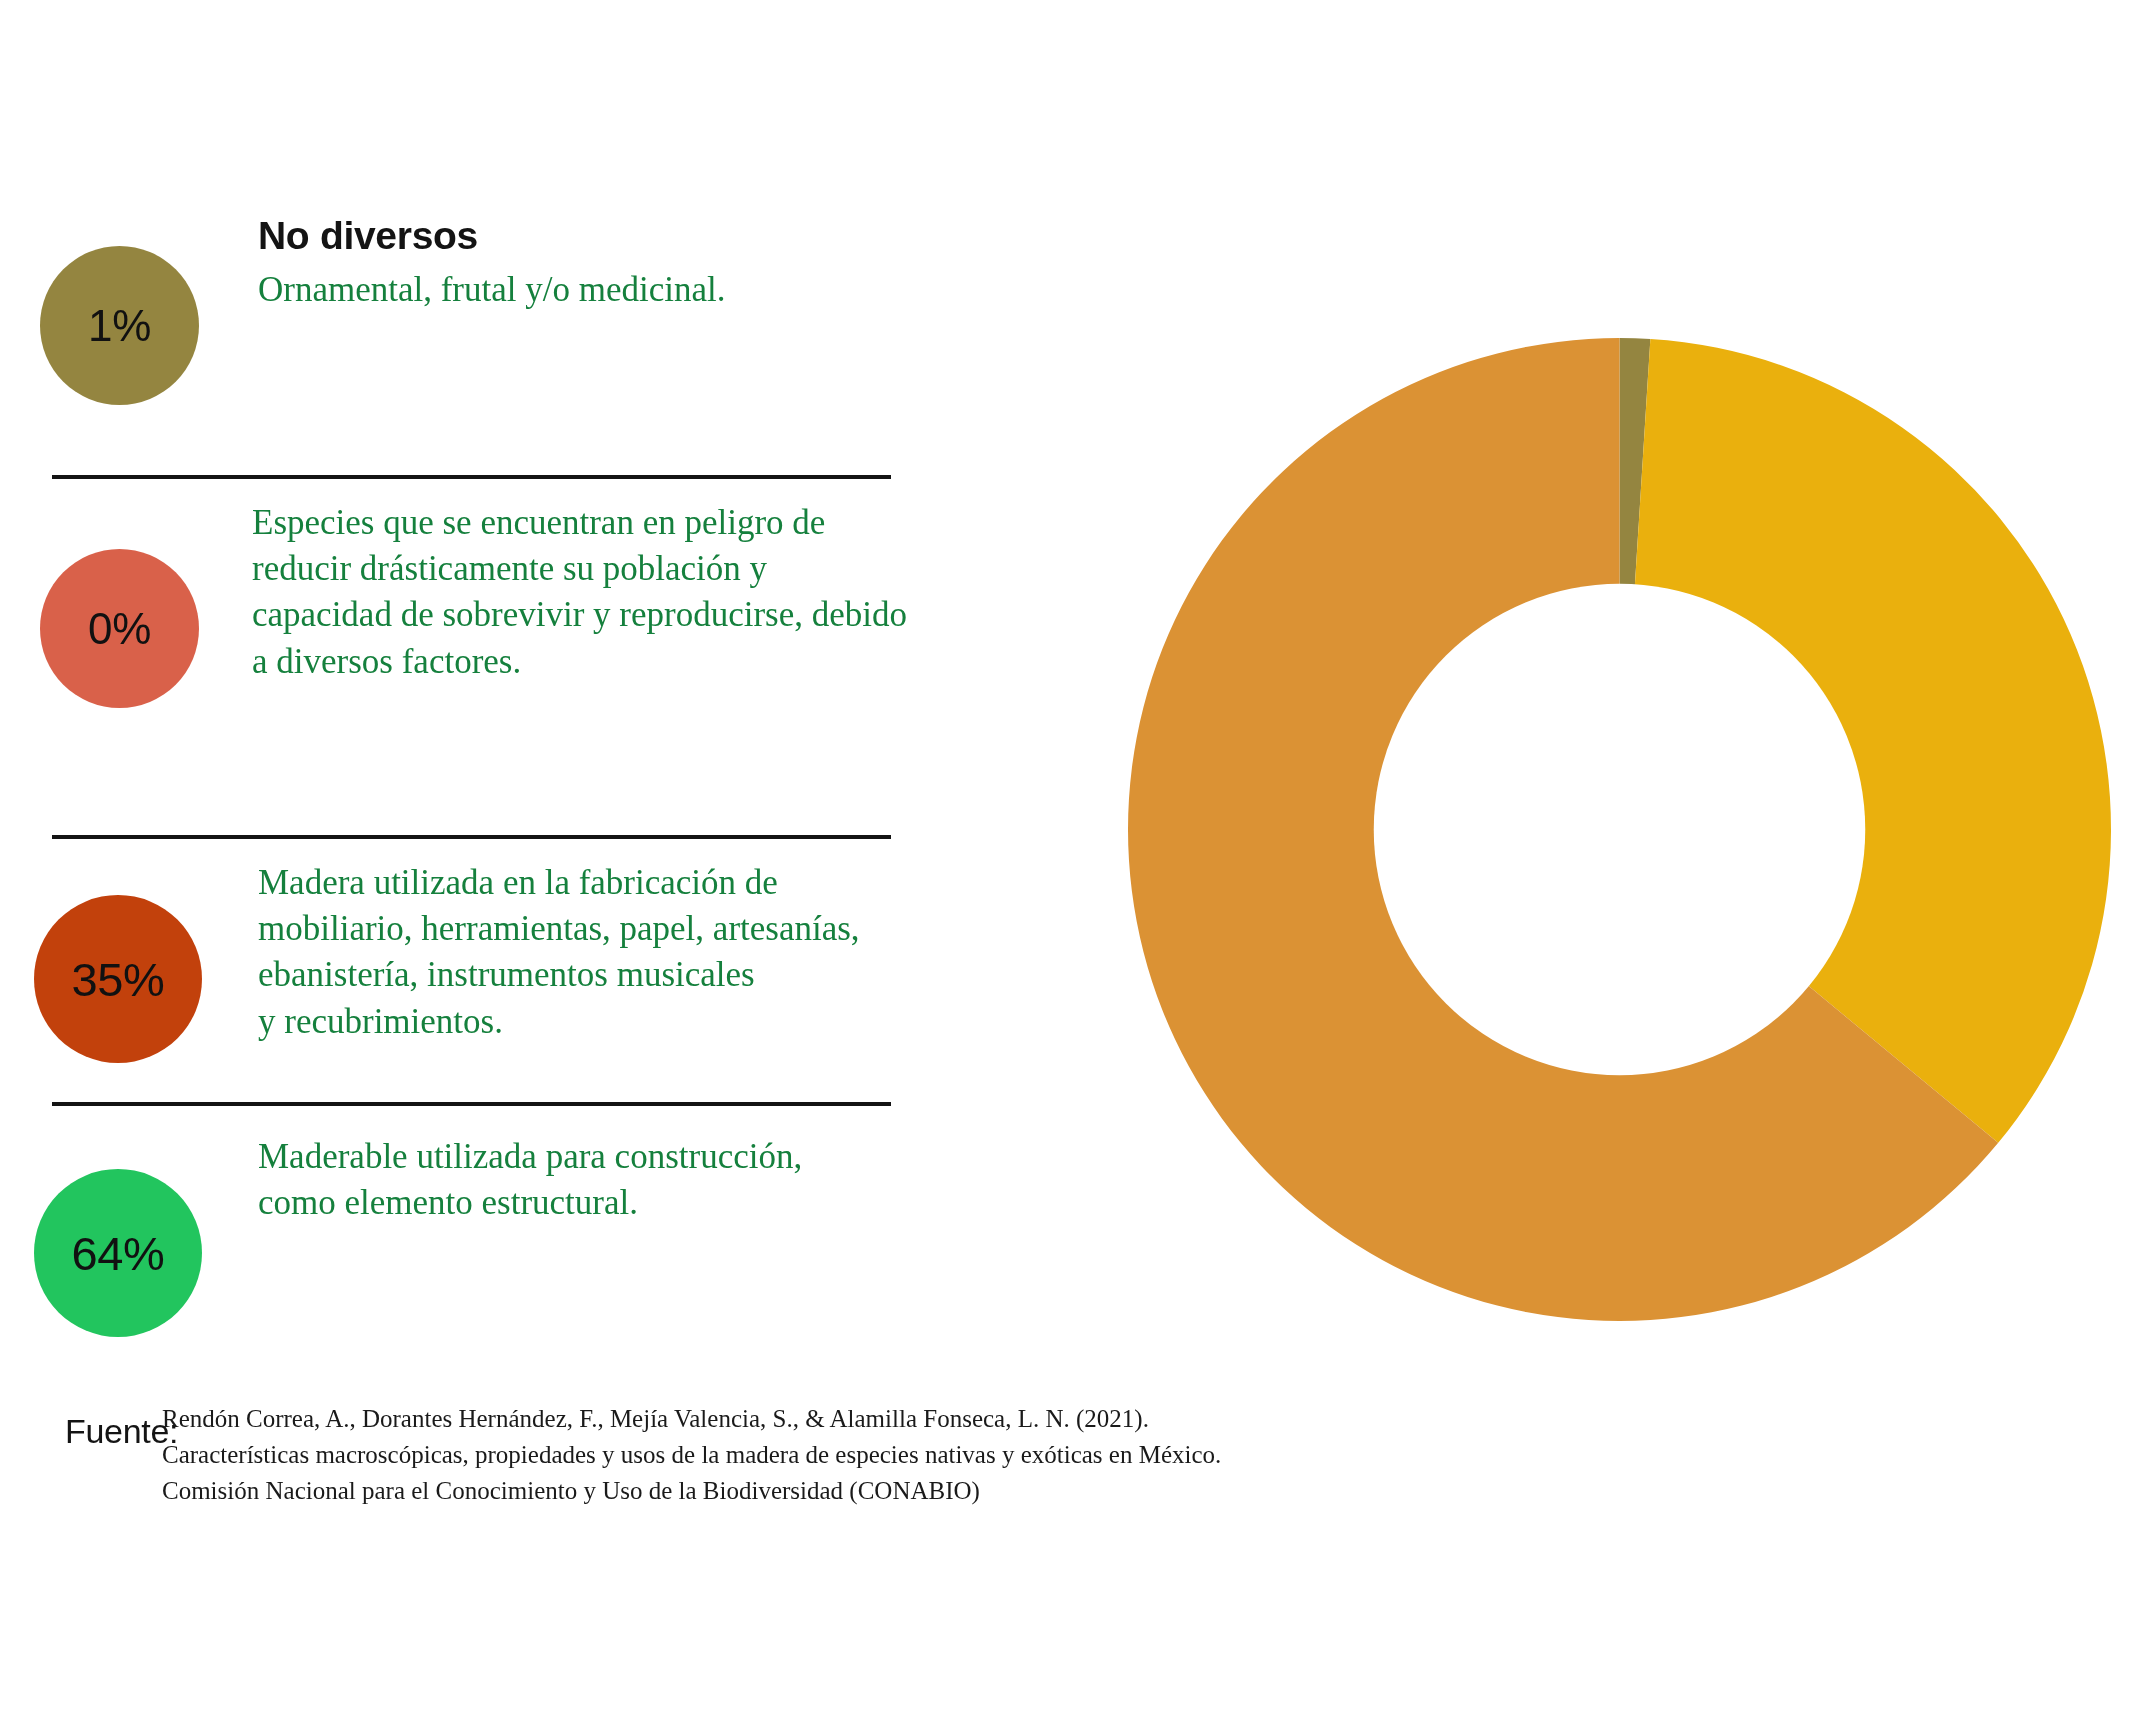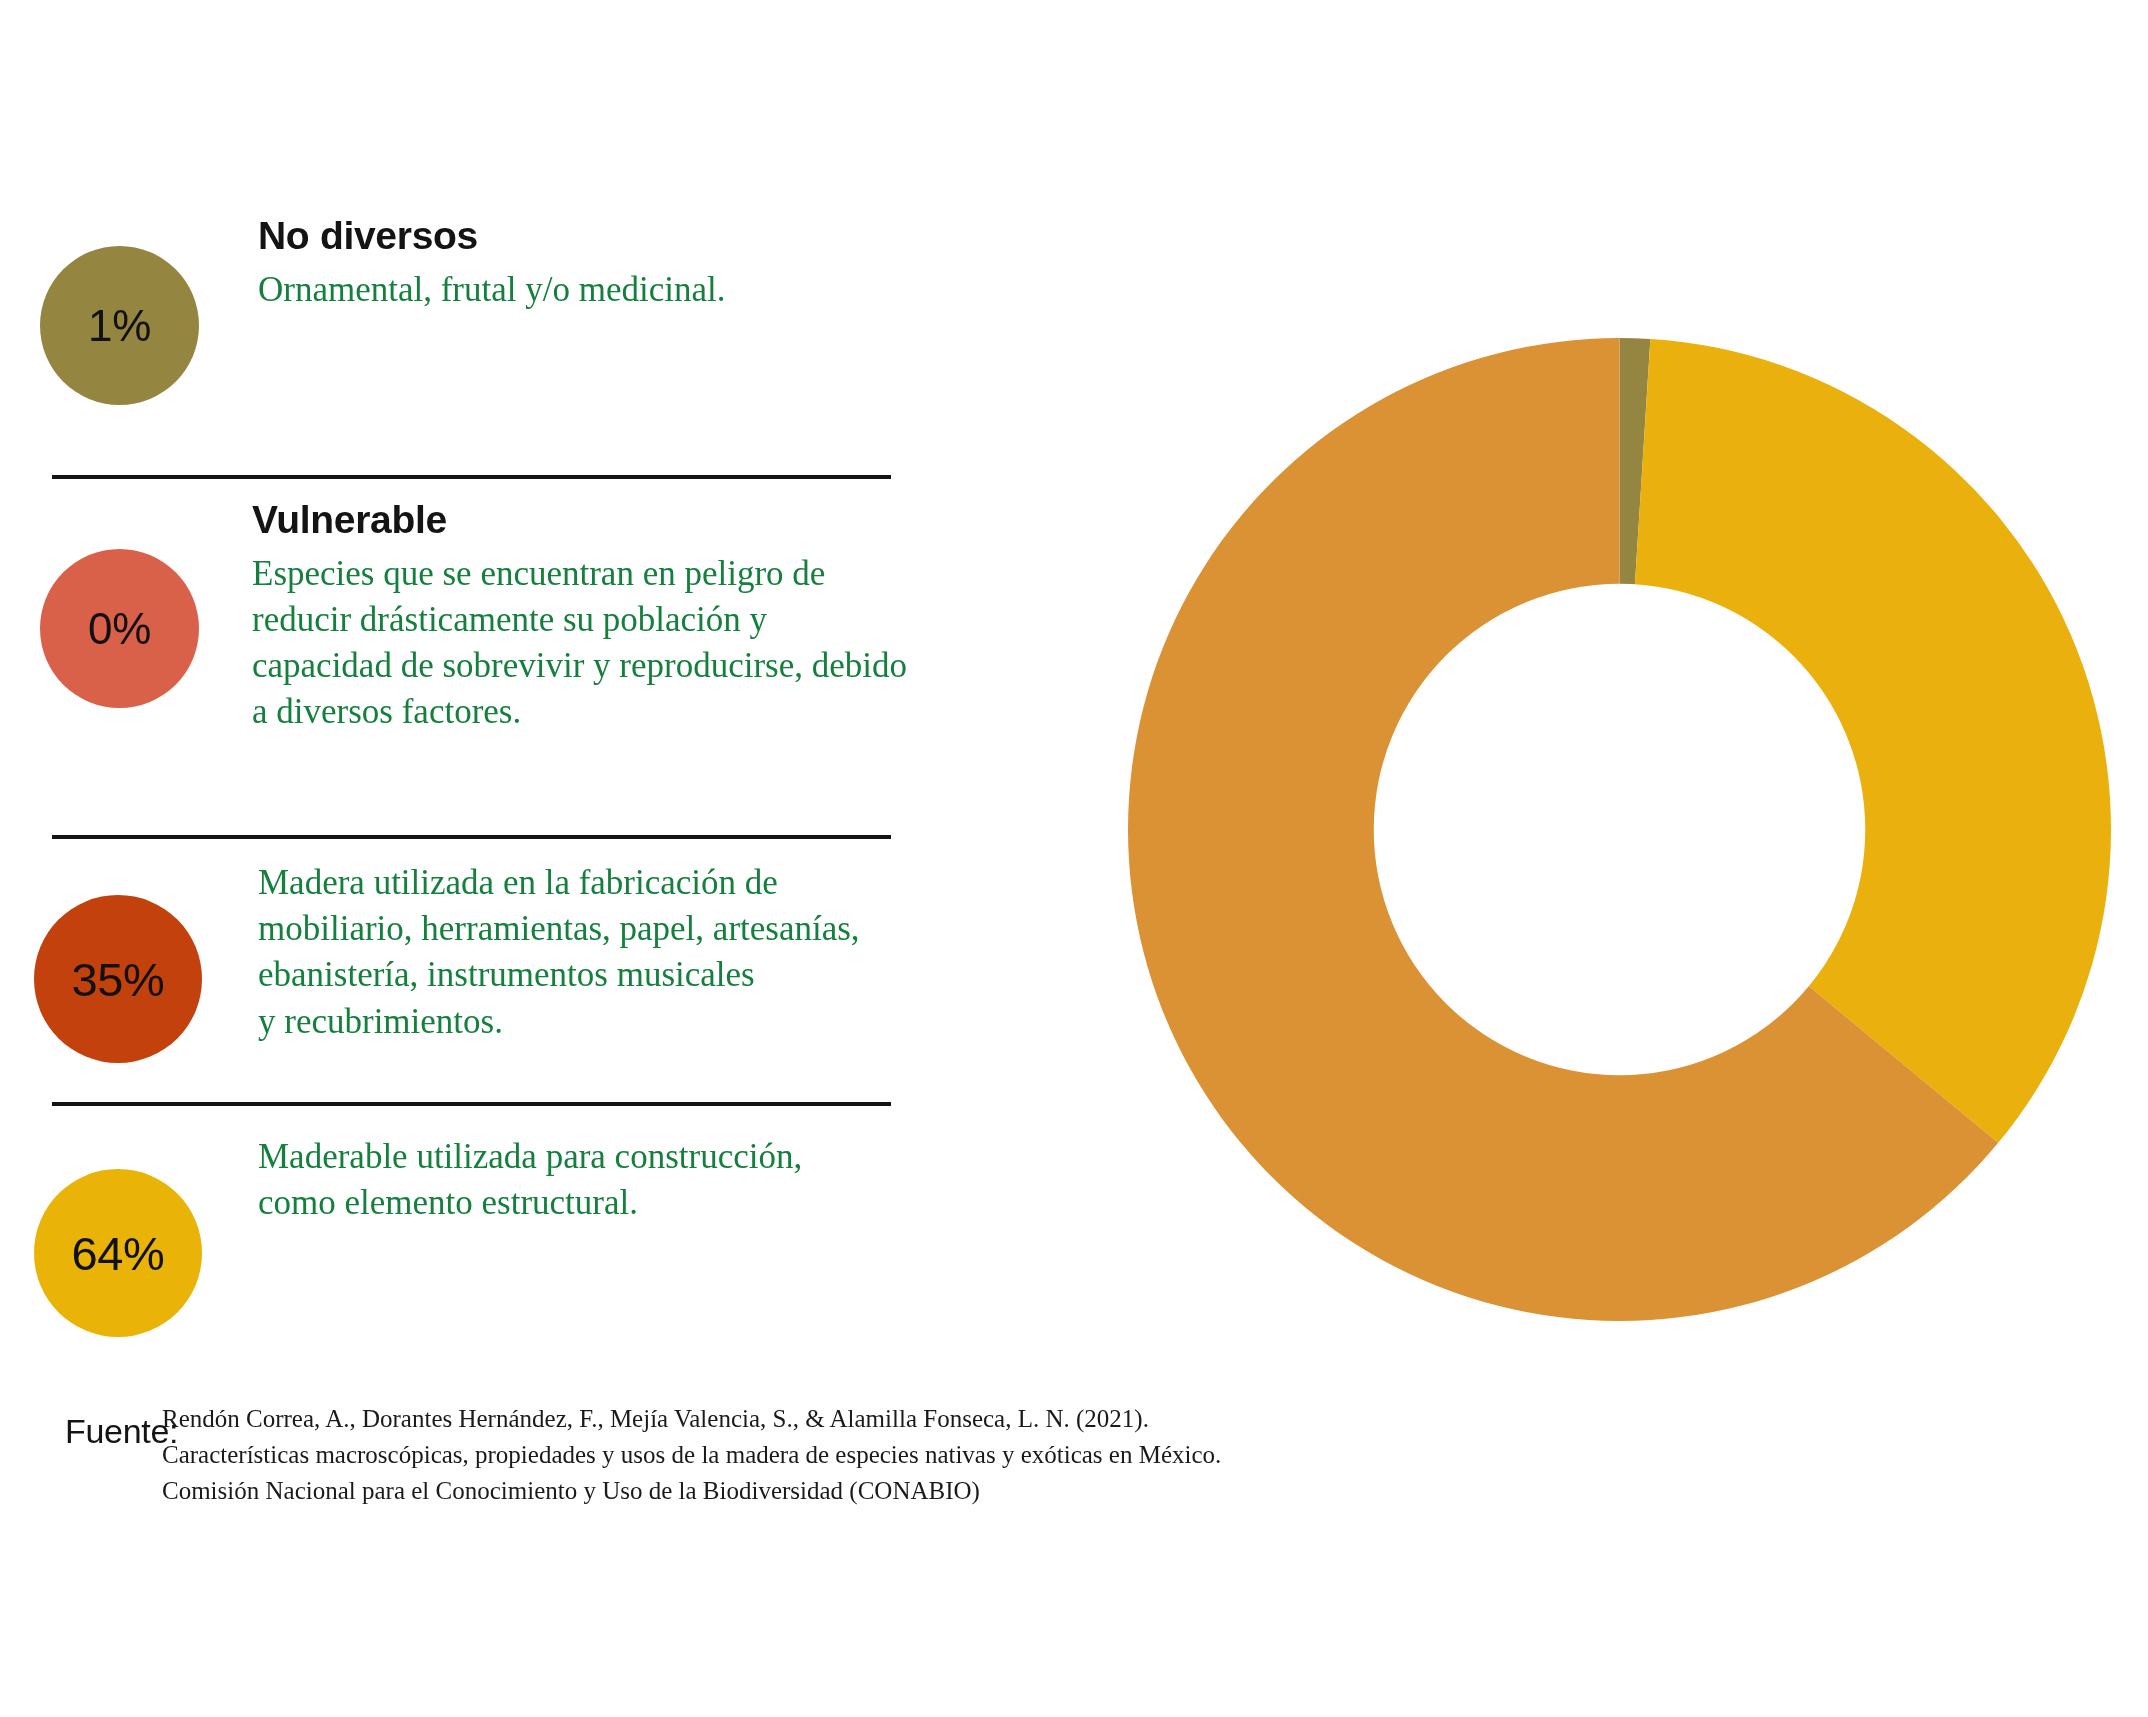"Vulnerable" p.legend-title { html: <p>Vulnerable</p> -> none }
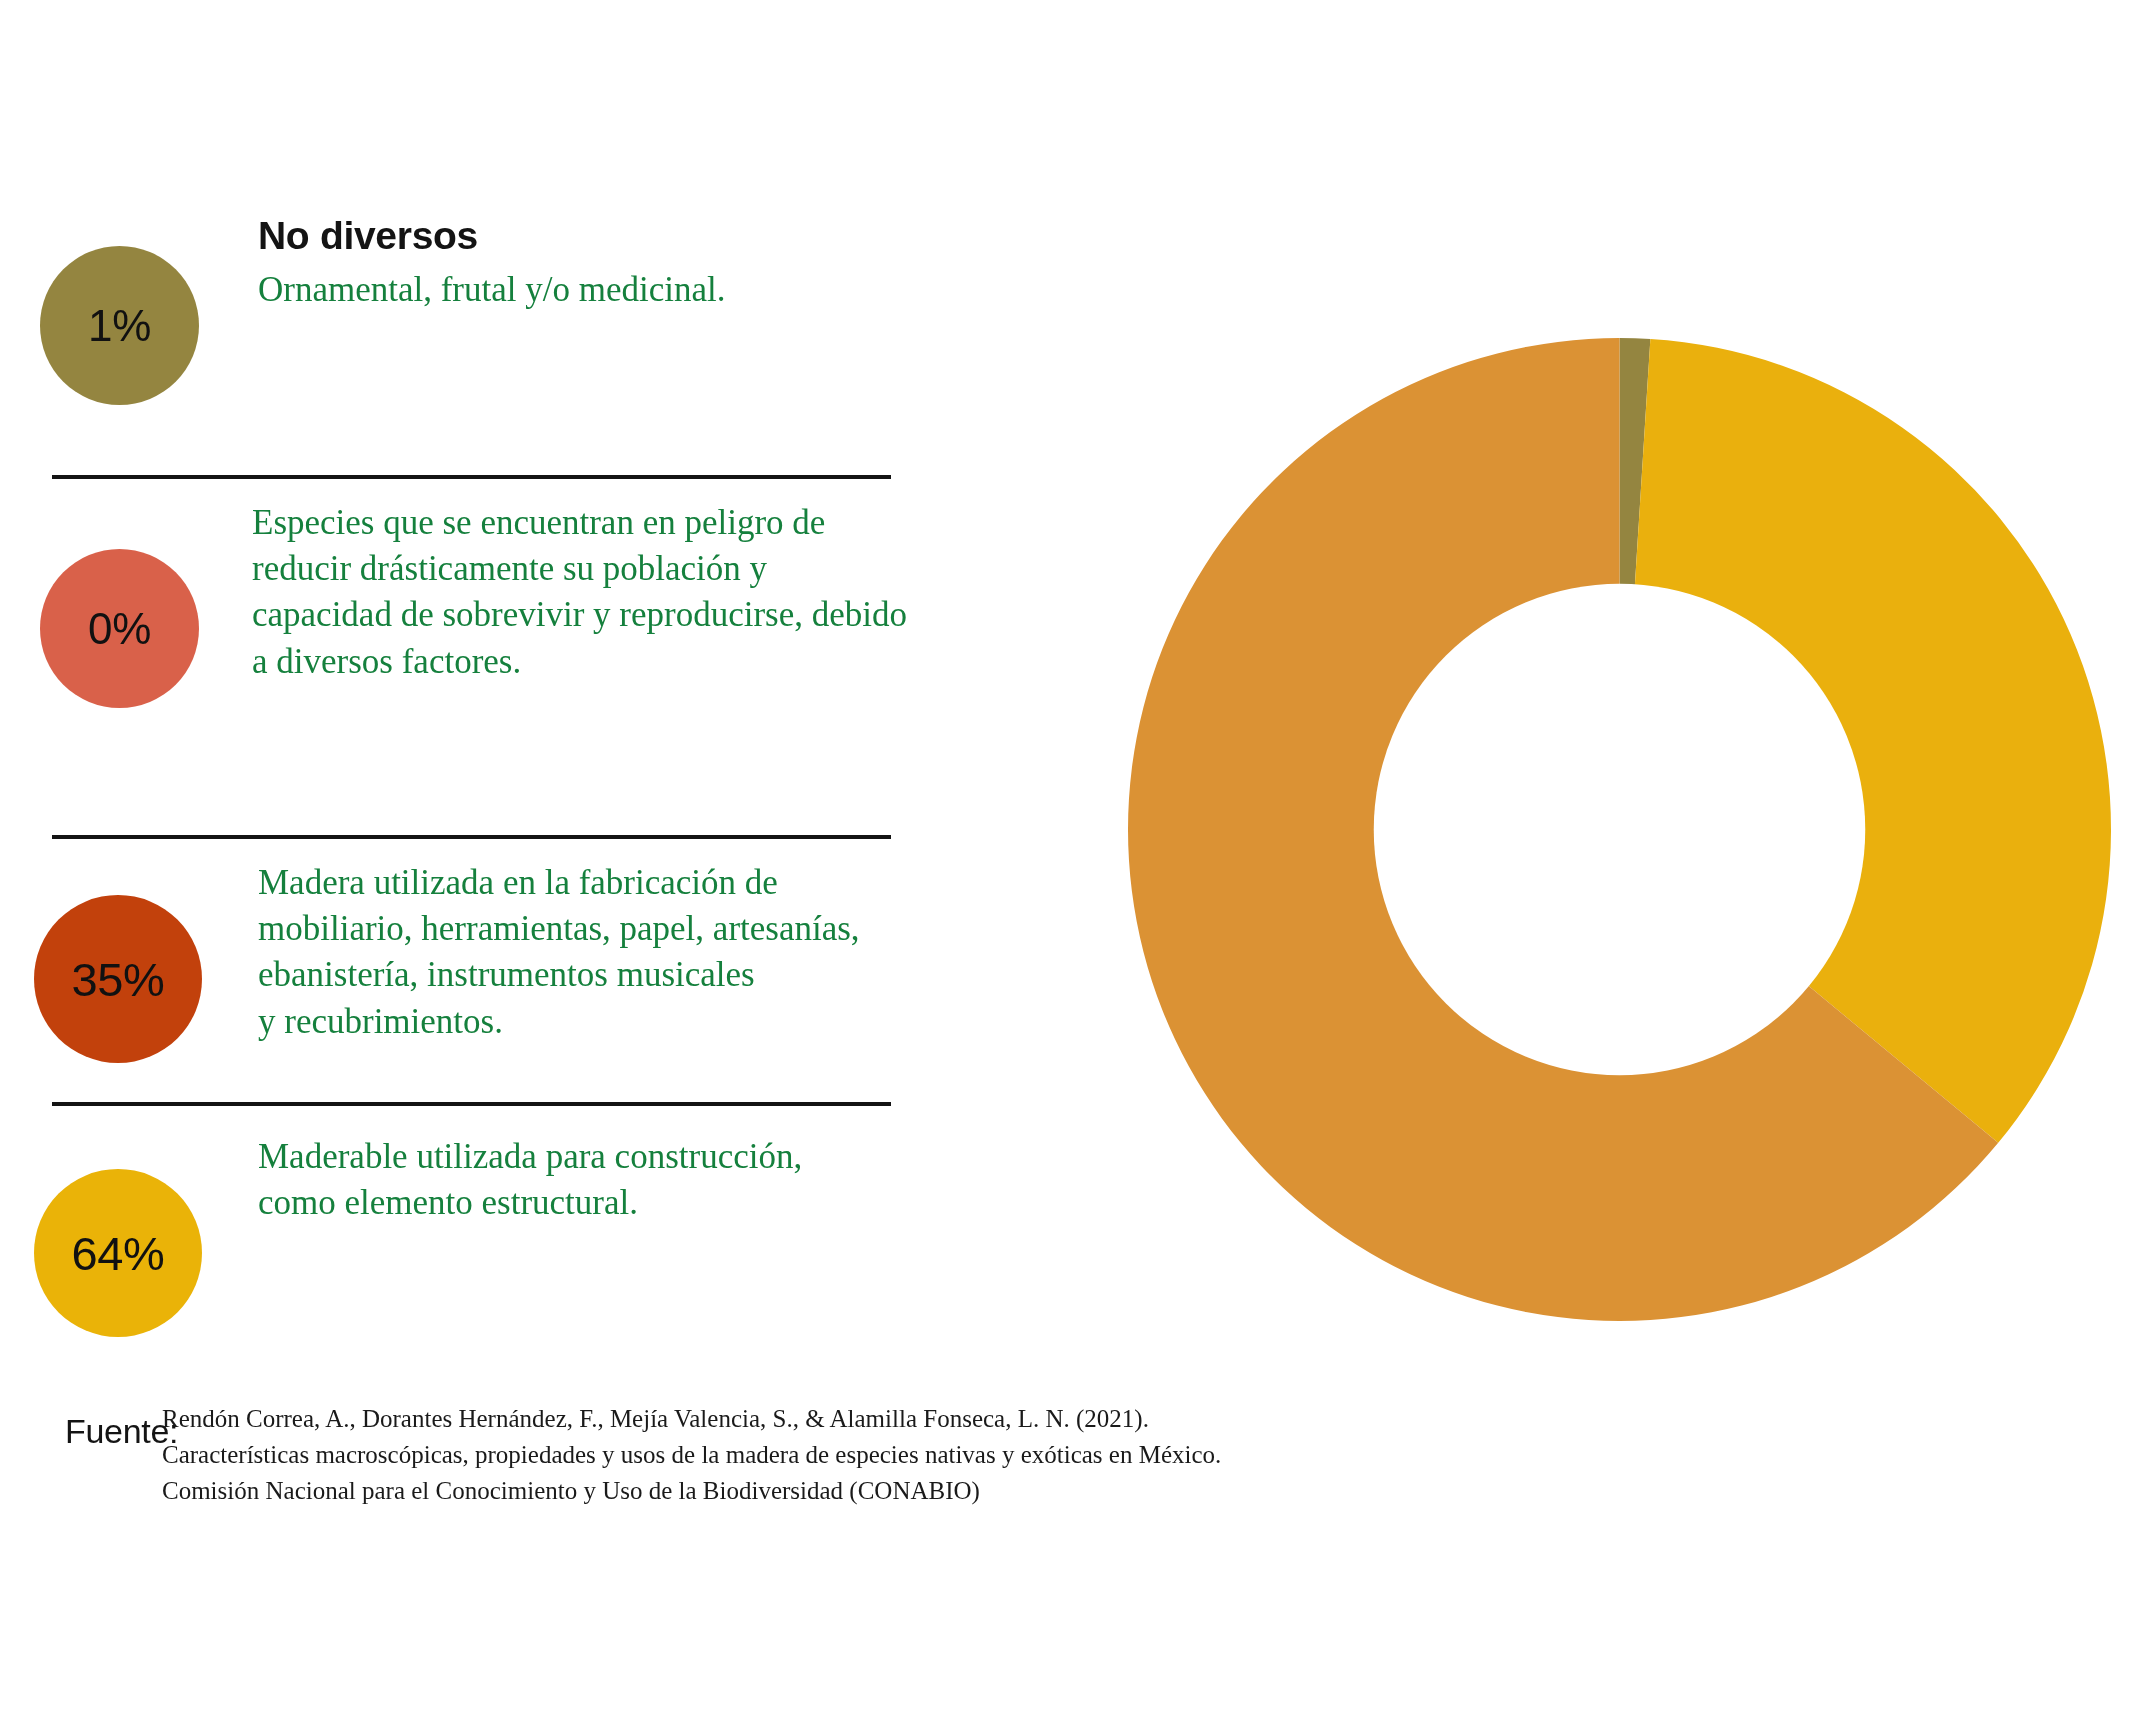"64%" div.legend-bullet { background: #eab308 -> #22c55e }
